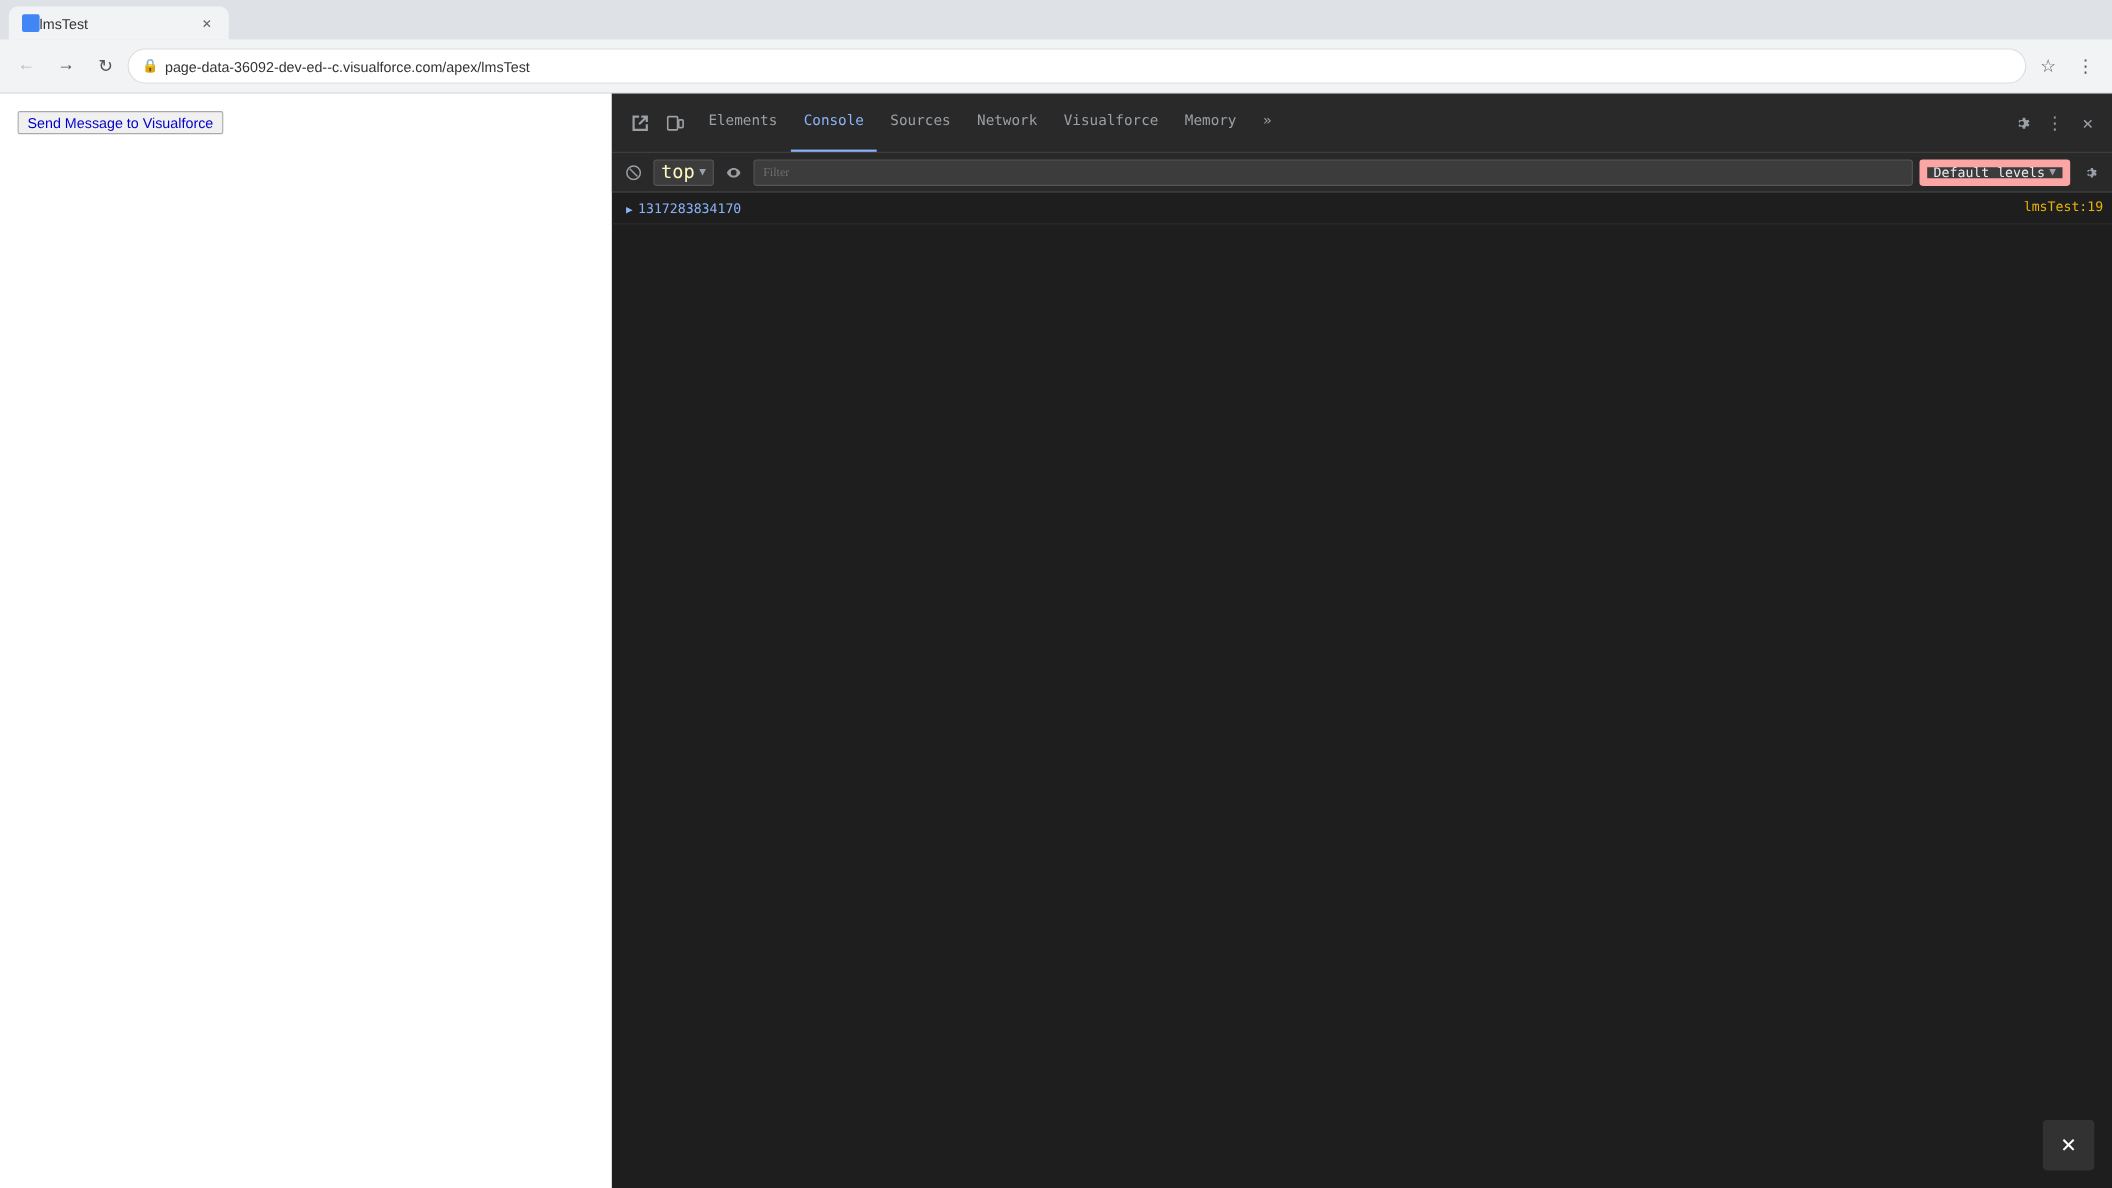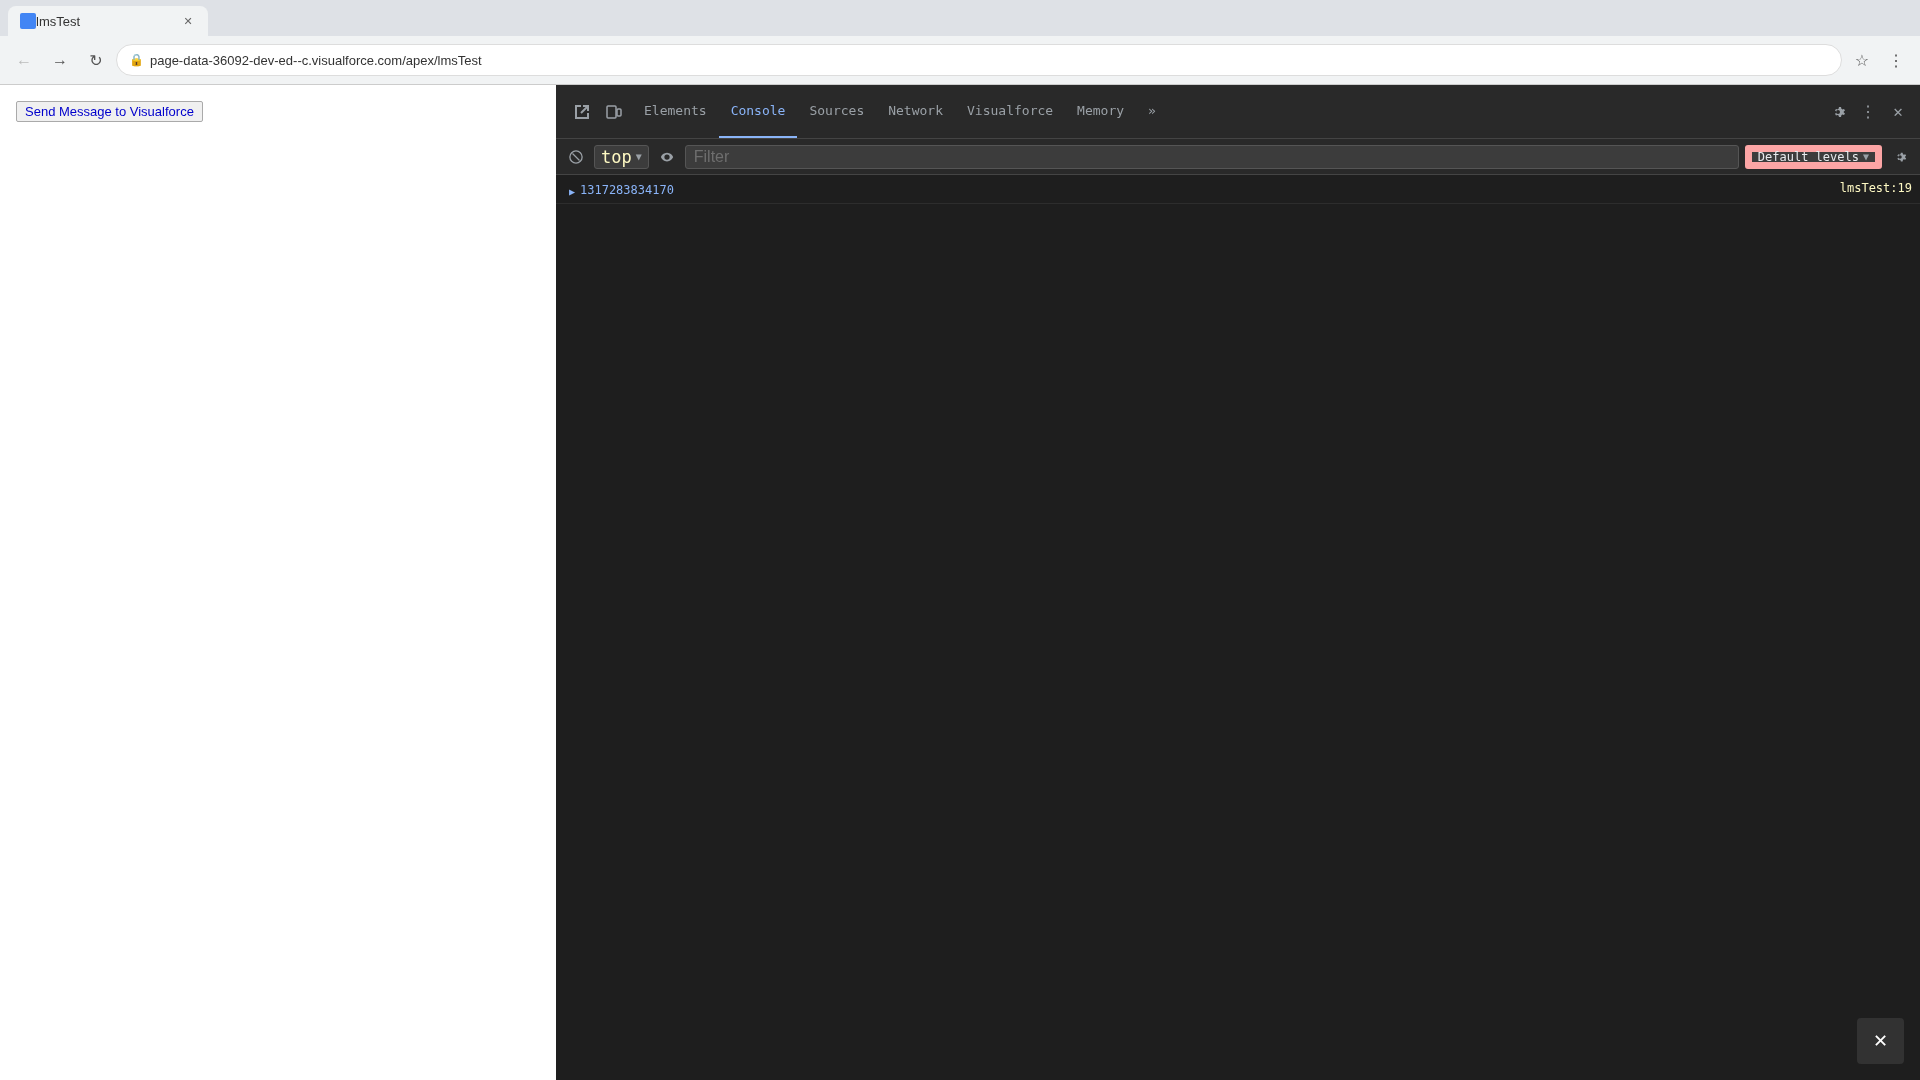"Filter" .console-filter input { font-family: none -> Liberation Serif, serif; font-size: 16px -> 11px }
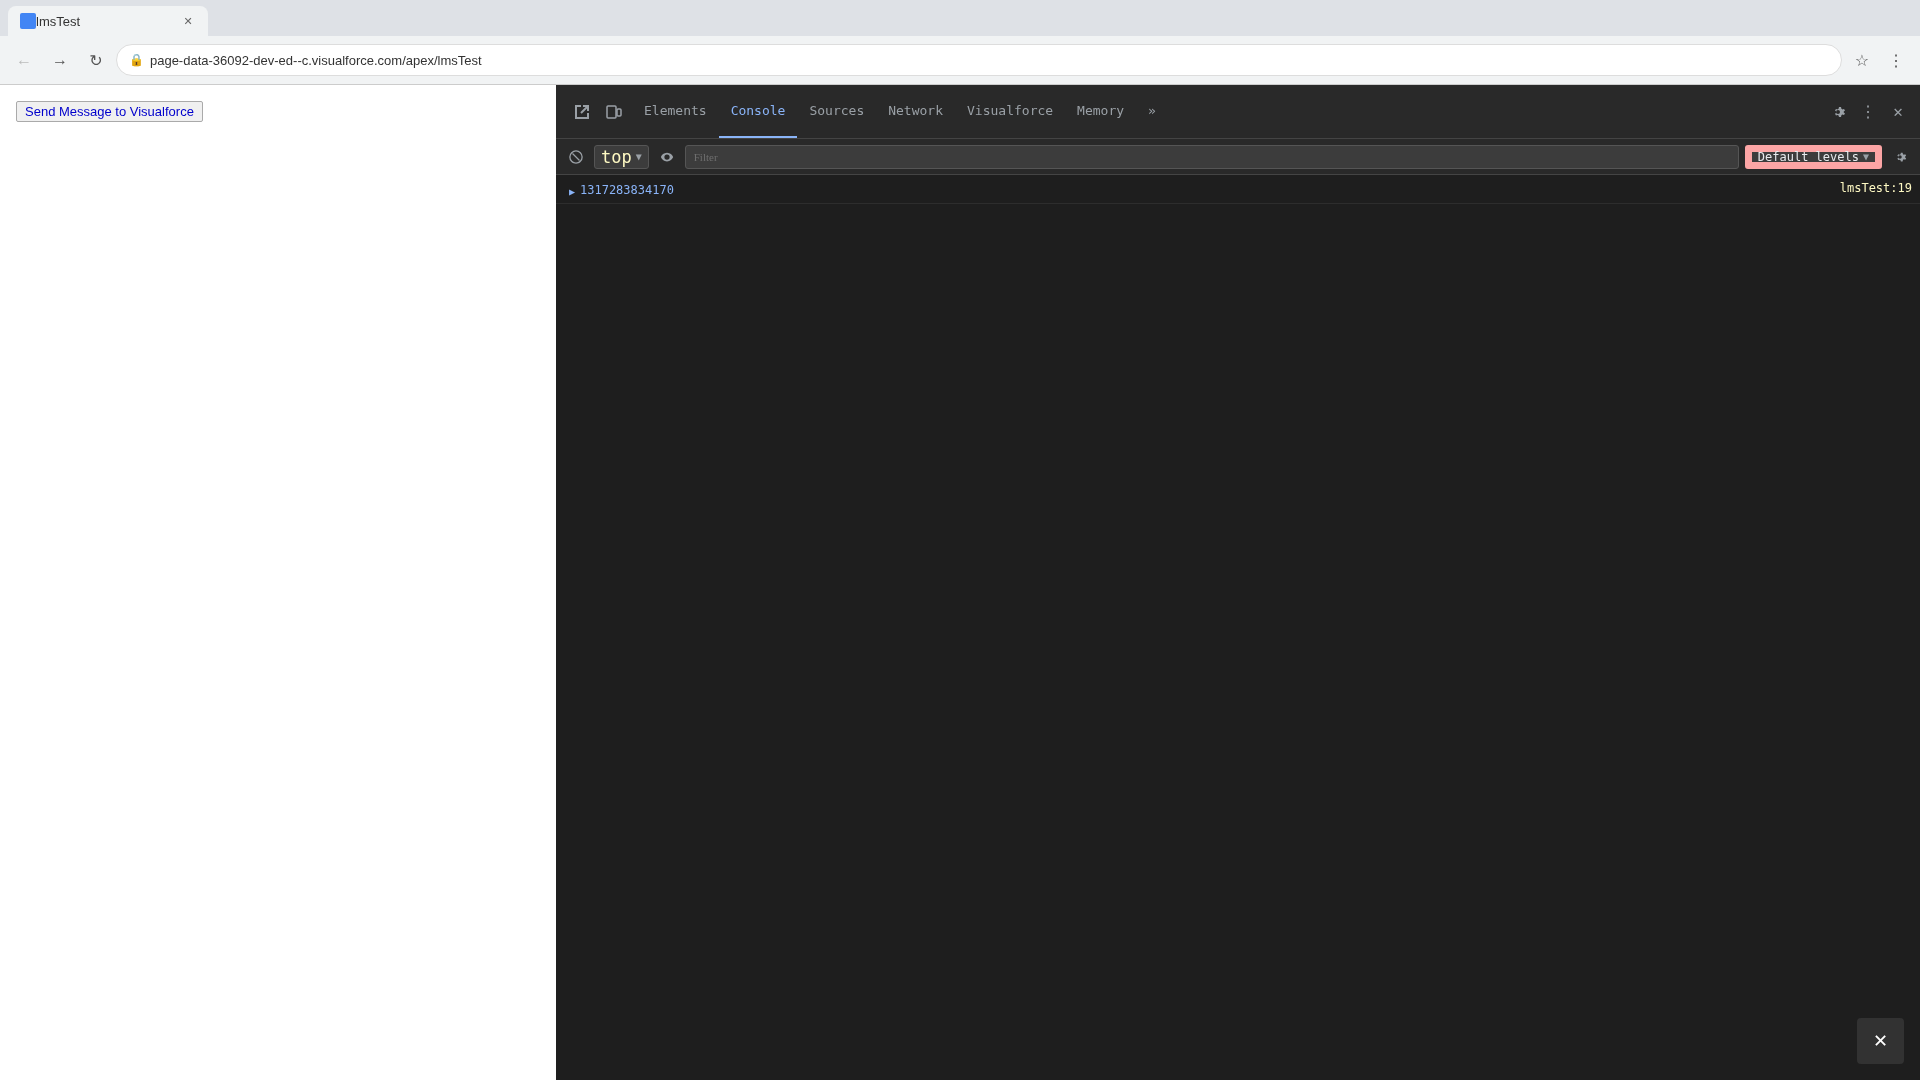"lmsTest:19" .console-log-source { color: #fef9c3 -> #eab308 }
